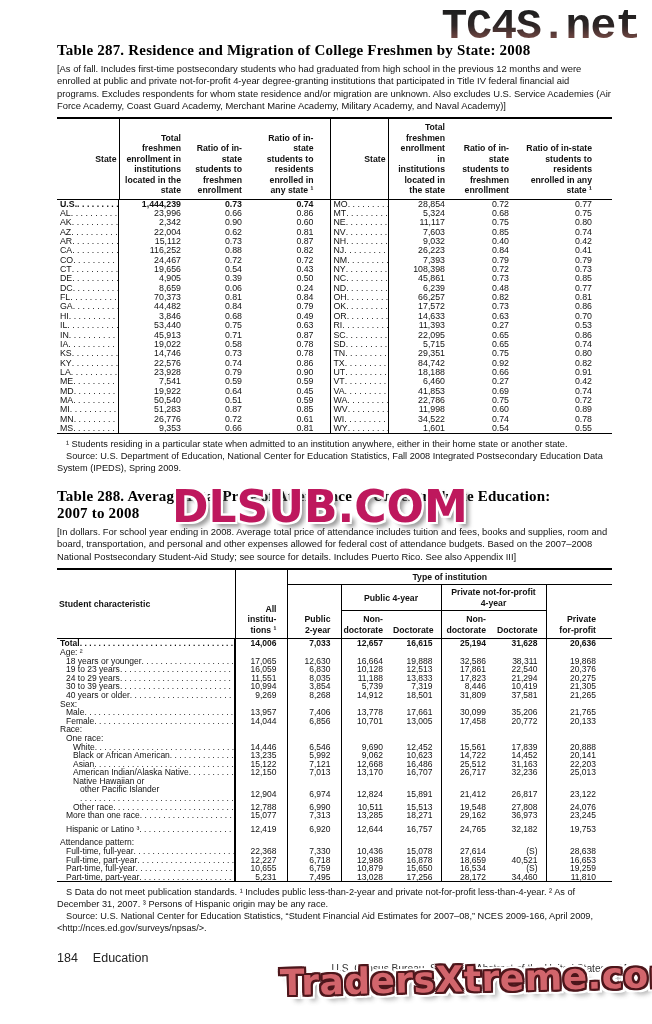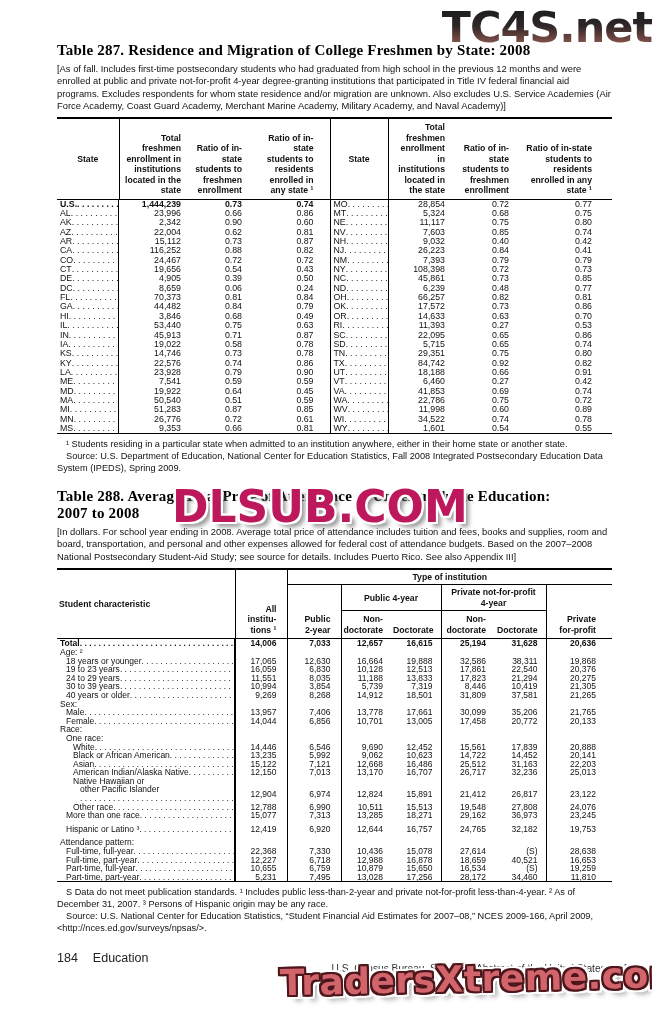"TC4S.net" .wm-top { font-family: none -> Liberation Mono, monospace; right: 0px -> 12px }
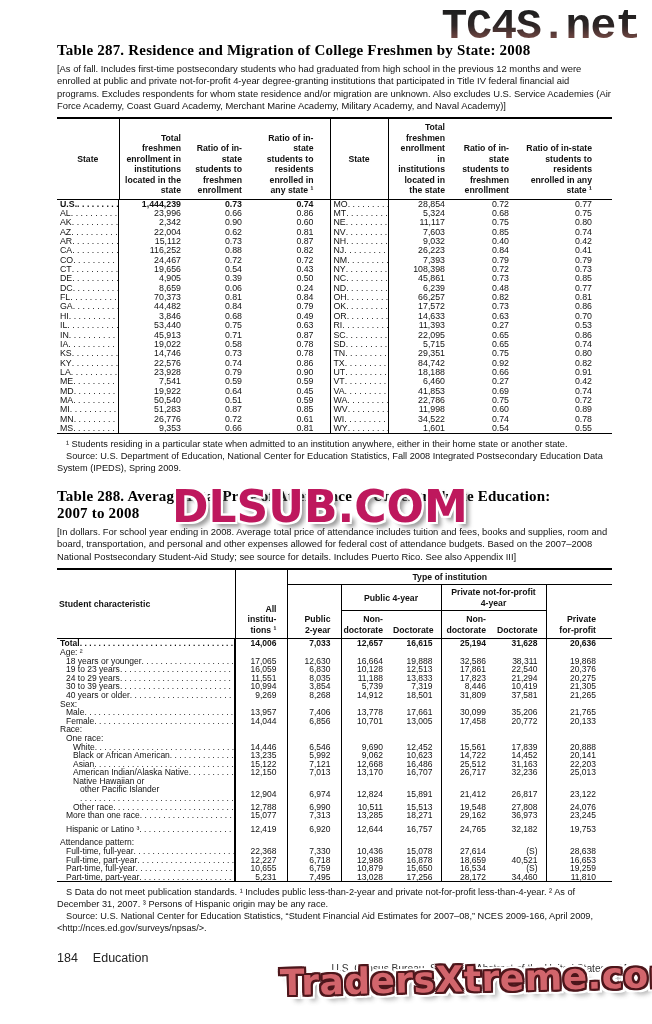"State" .t287 th.state-h { text-align: center -> none }
